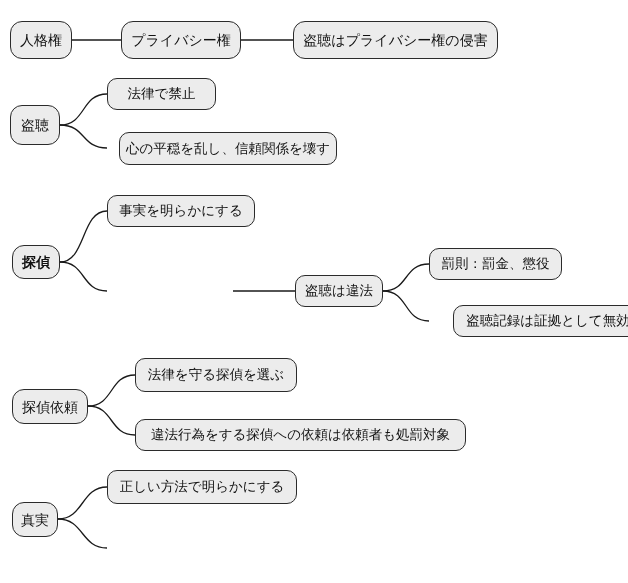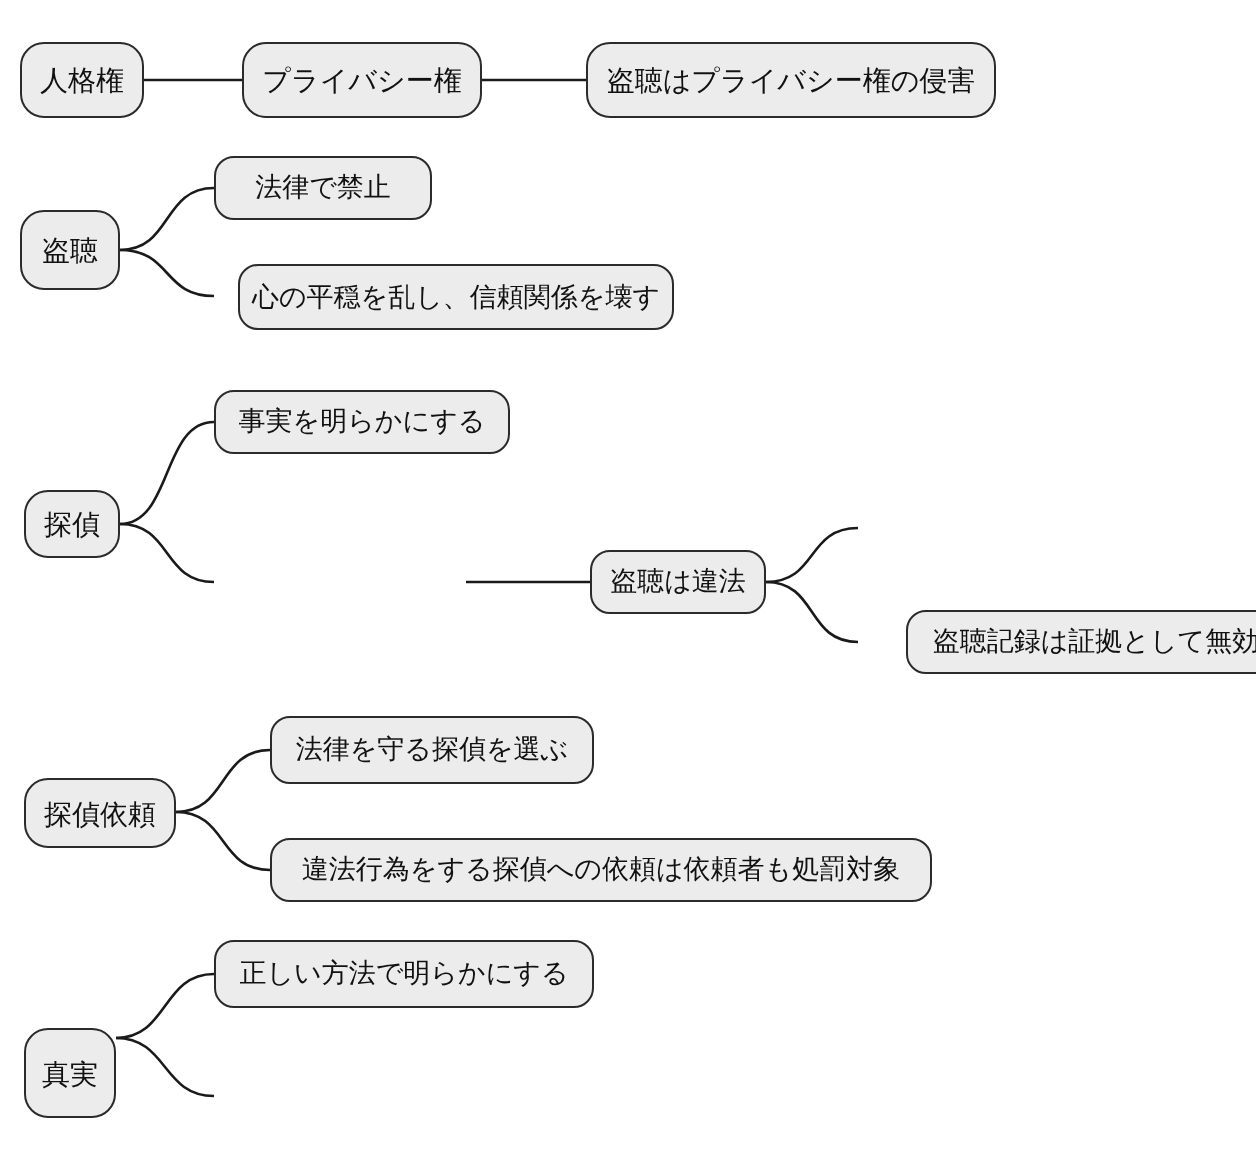"探偵" div.node { font-weight: none -> bold }
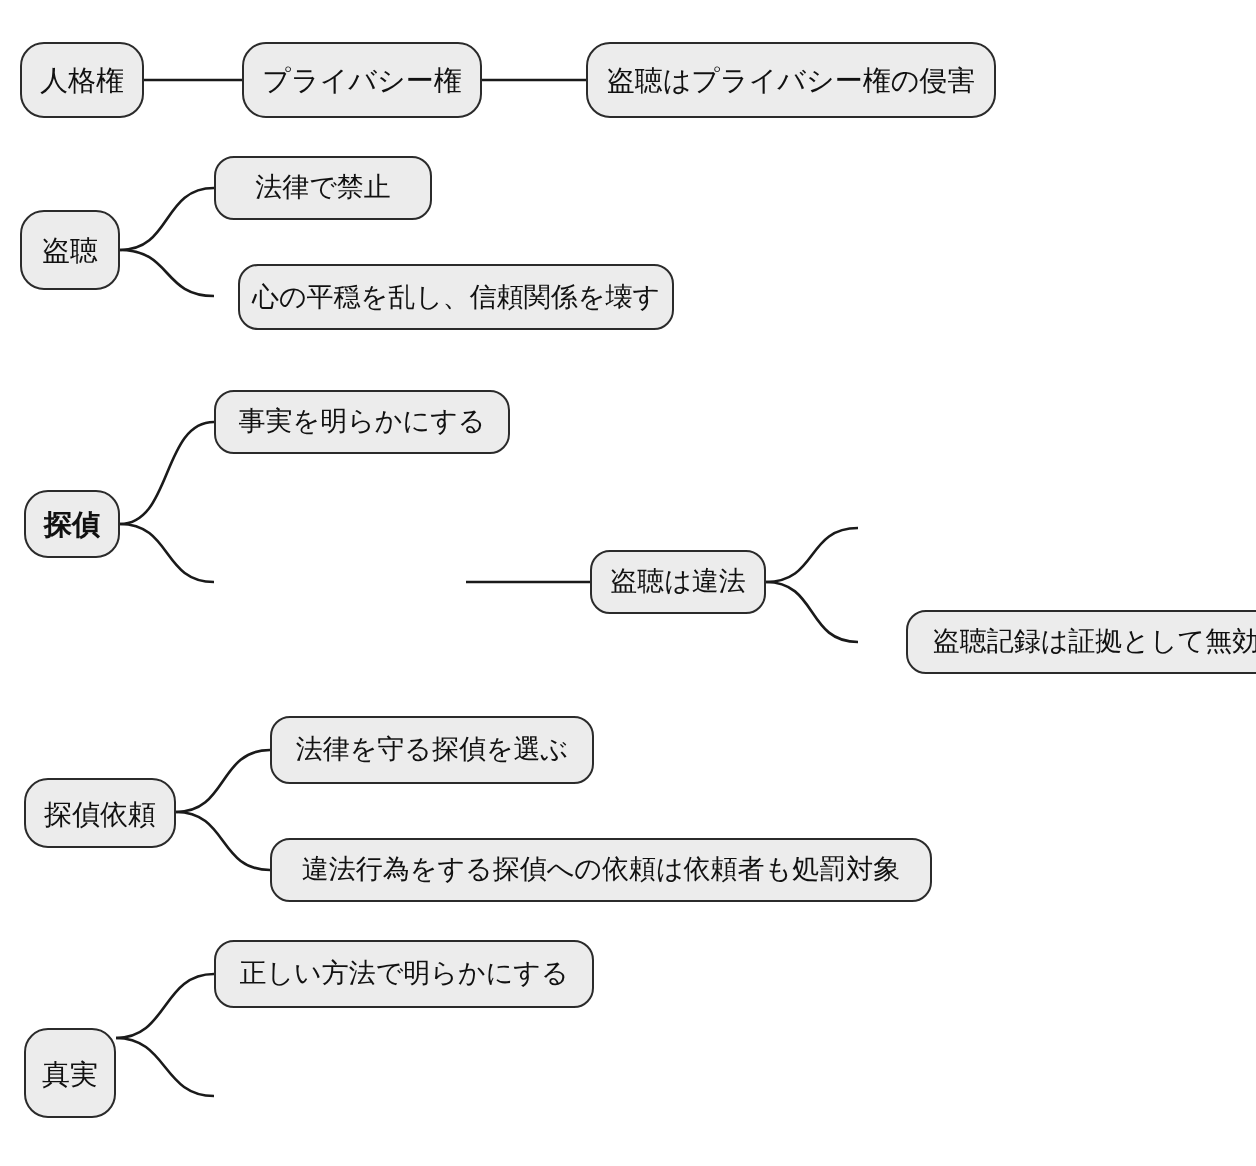"罰則：罰金、懲役" div.node { html: none -> <div>罰則：罰金、懲役</div> }
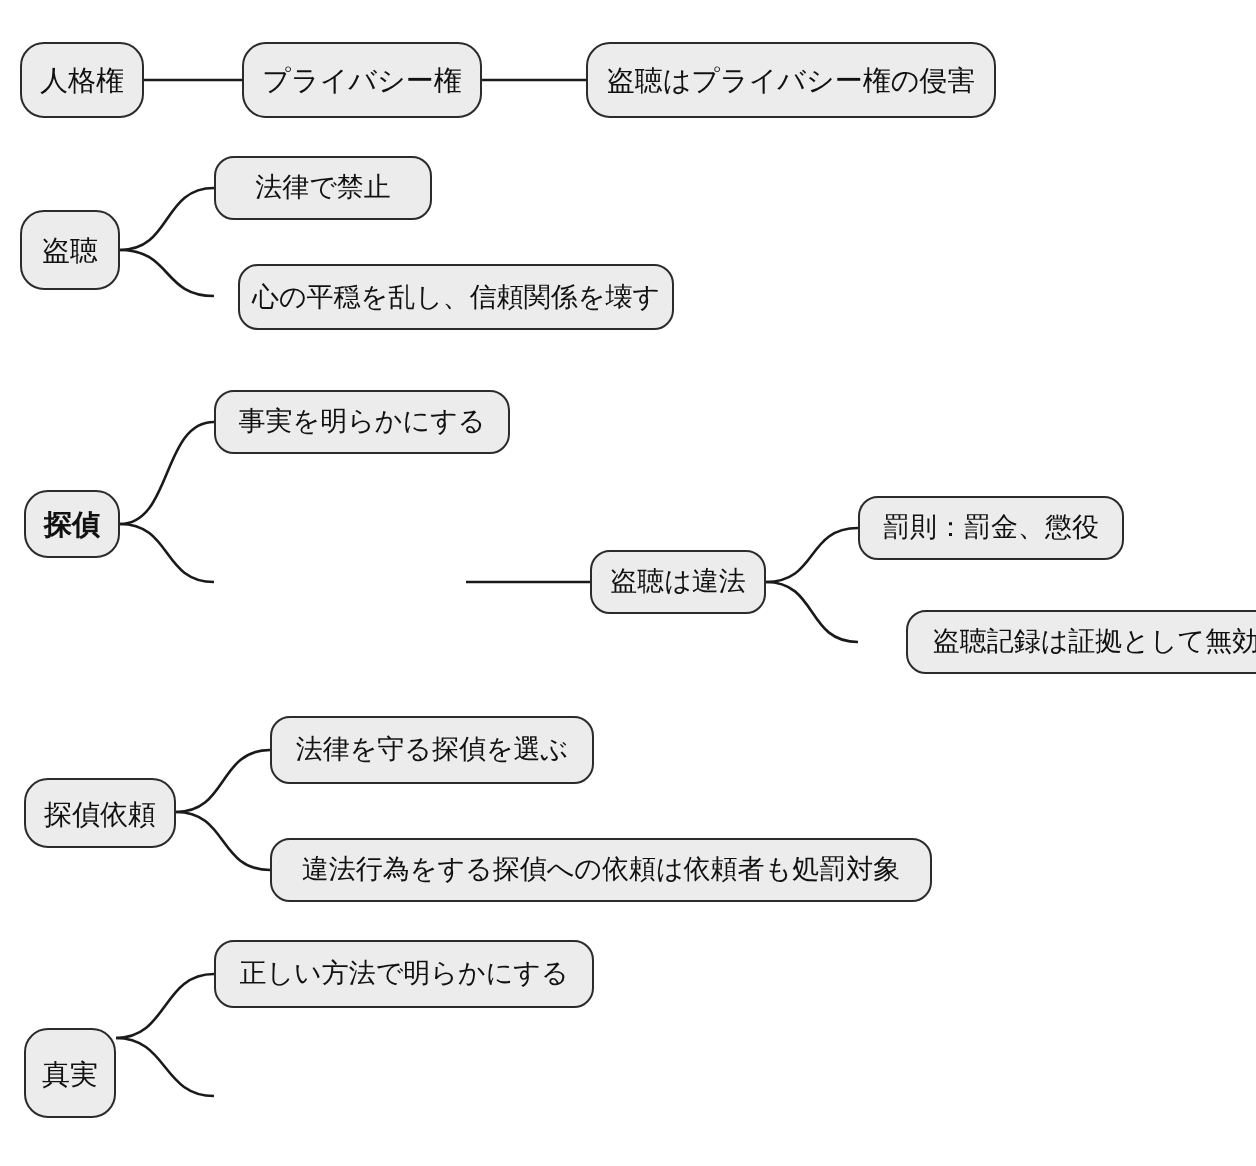"真実" div.node { height: 45px -> 35px; top: 514px -> 502px }
